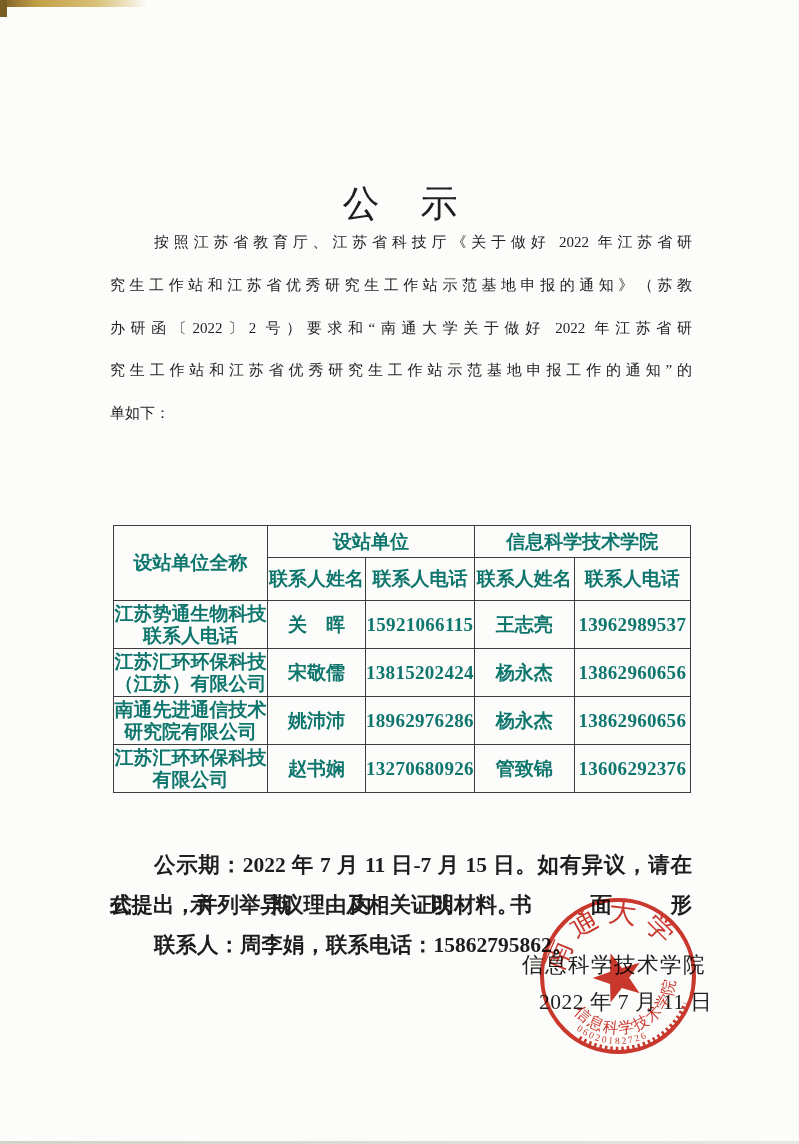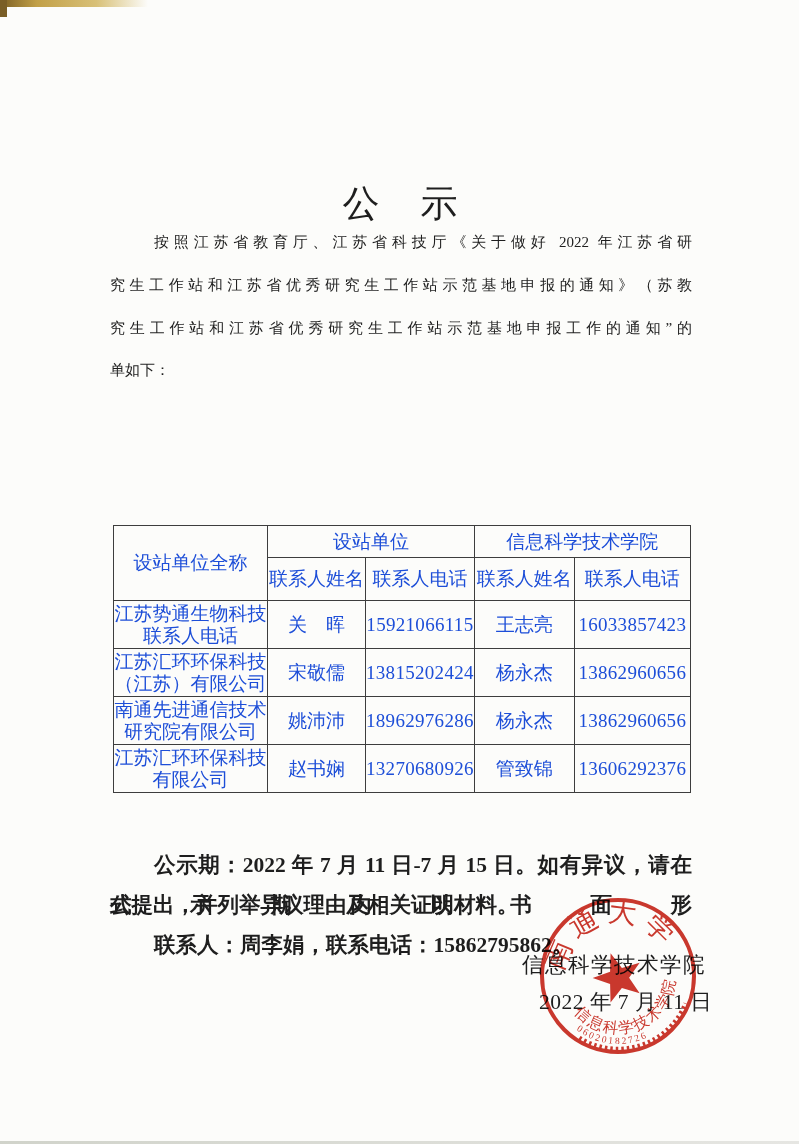"办研函〔2022〕2 号）要求和“南通大学关于做好 2022 年江苏省研" div.line { html: none -> <div>办研函〔2022〕2 号）要求和“南通大学关于做好 2022 年江苏省研</div> }
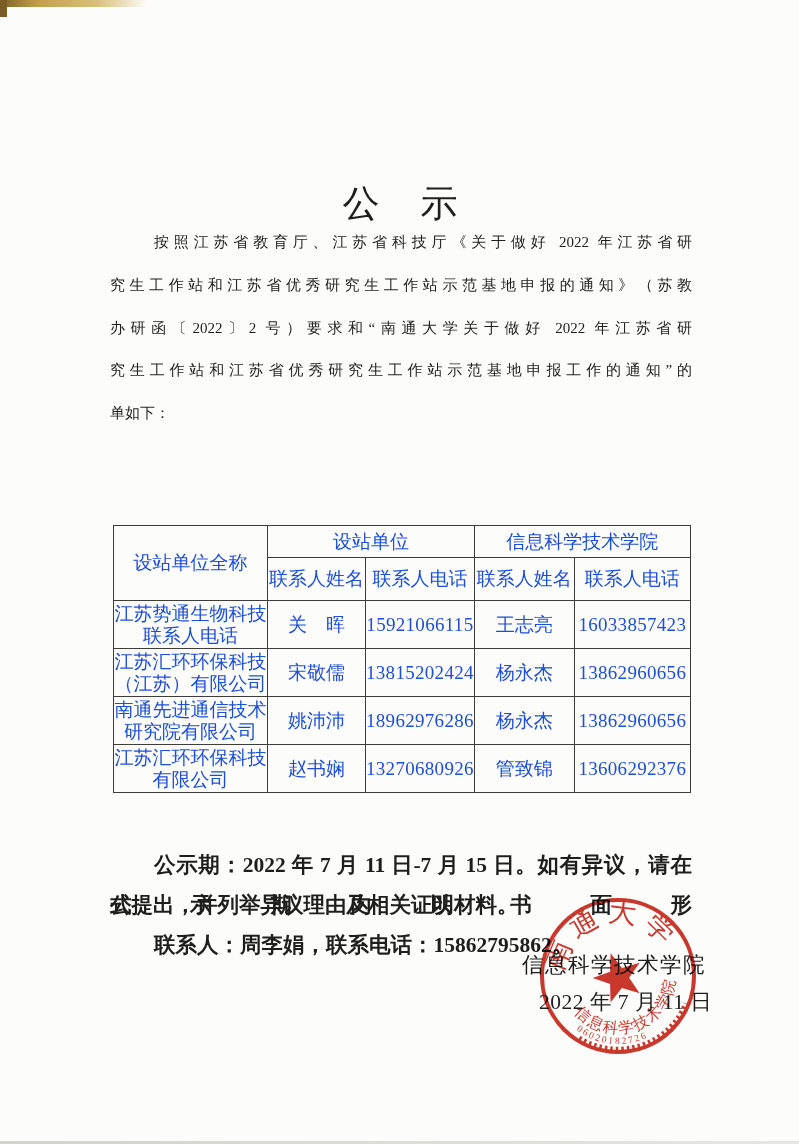"设站单位" .doc-table th,.doc-table td { color: #1d4ed8 -> #0f766e; font-weight: 400 -> 700 }
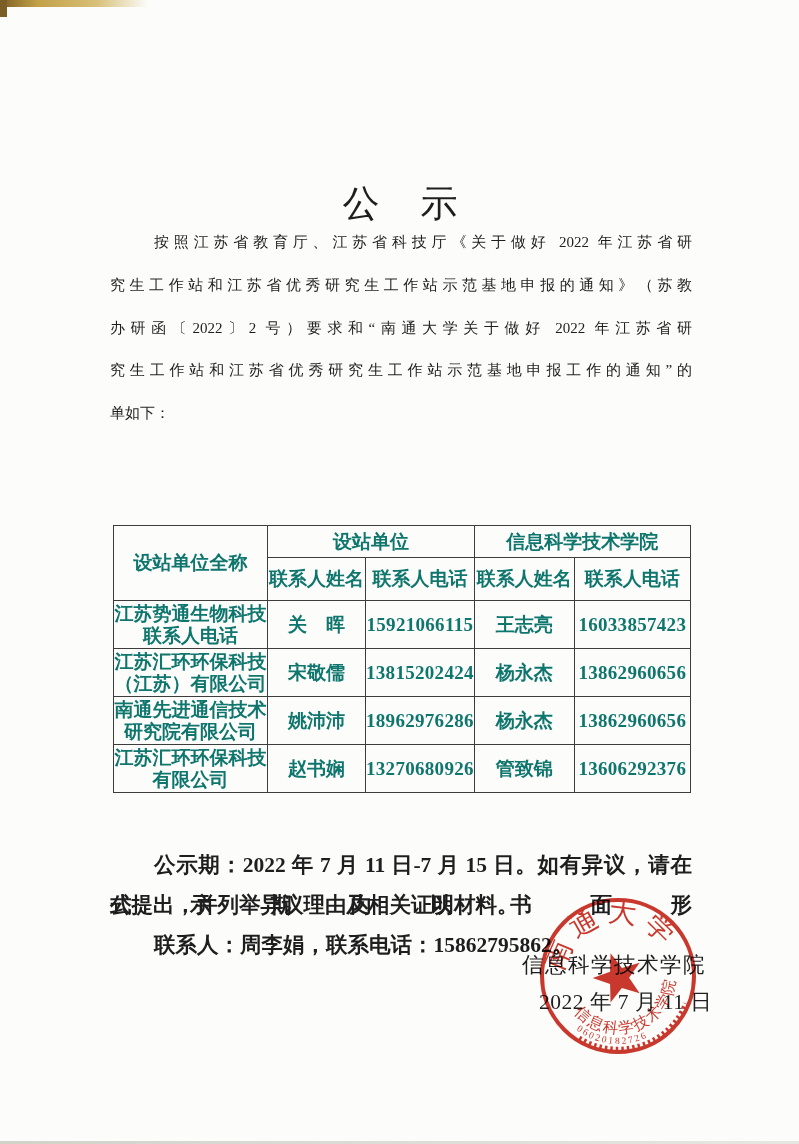"16033857423" td.phone { text: 16033857423 -> 13962989537 }
